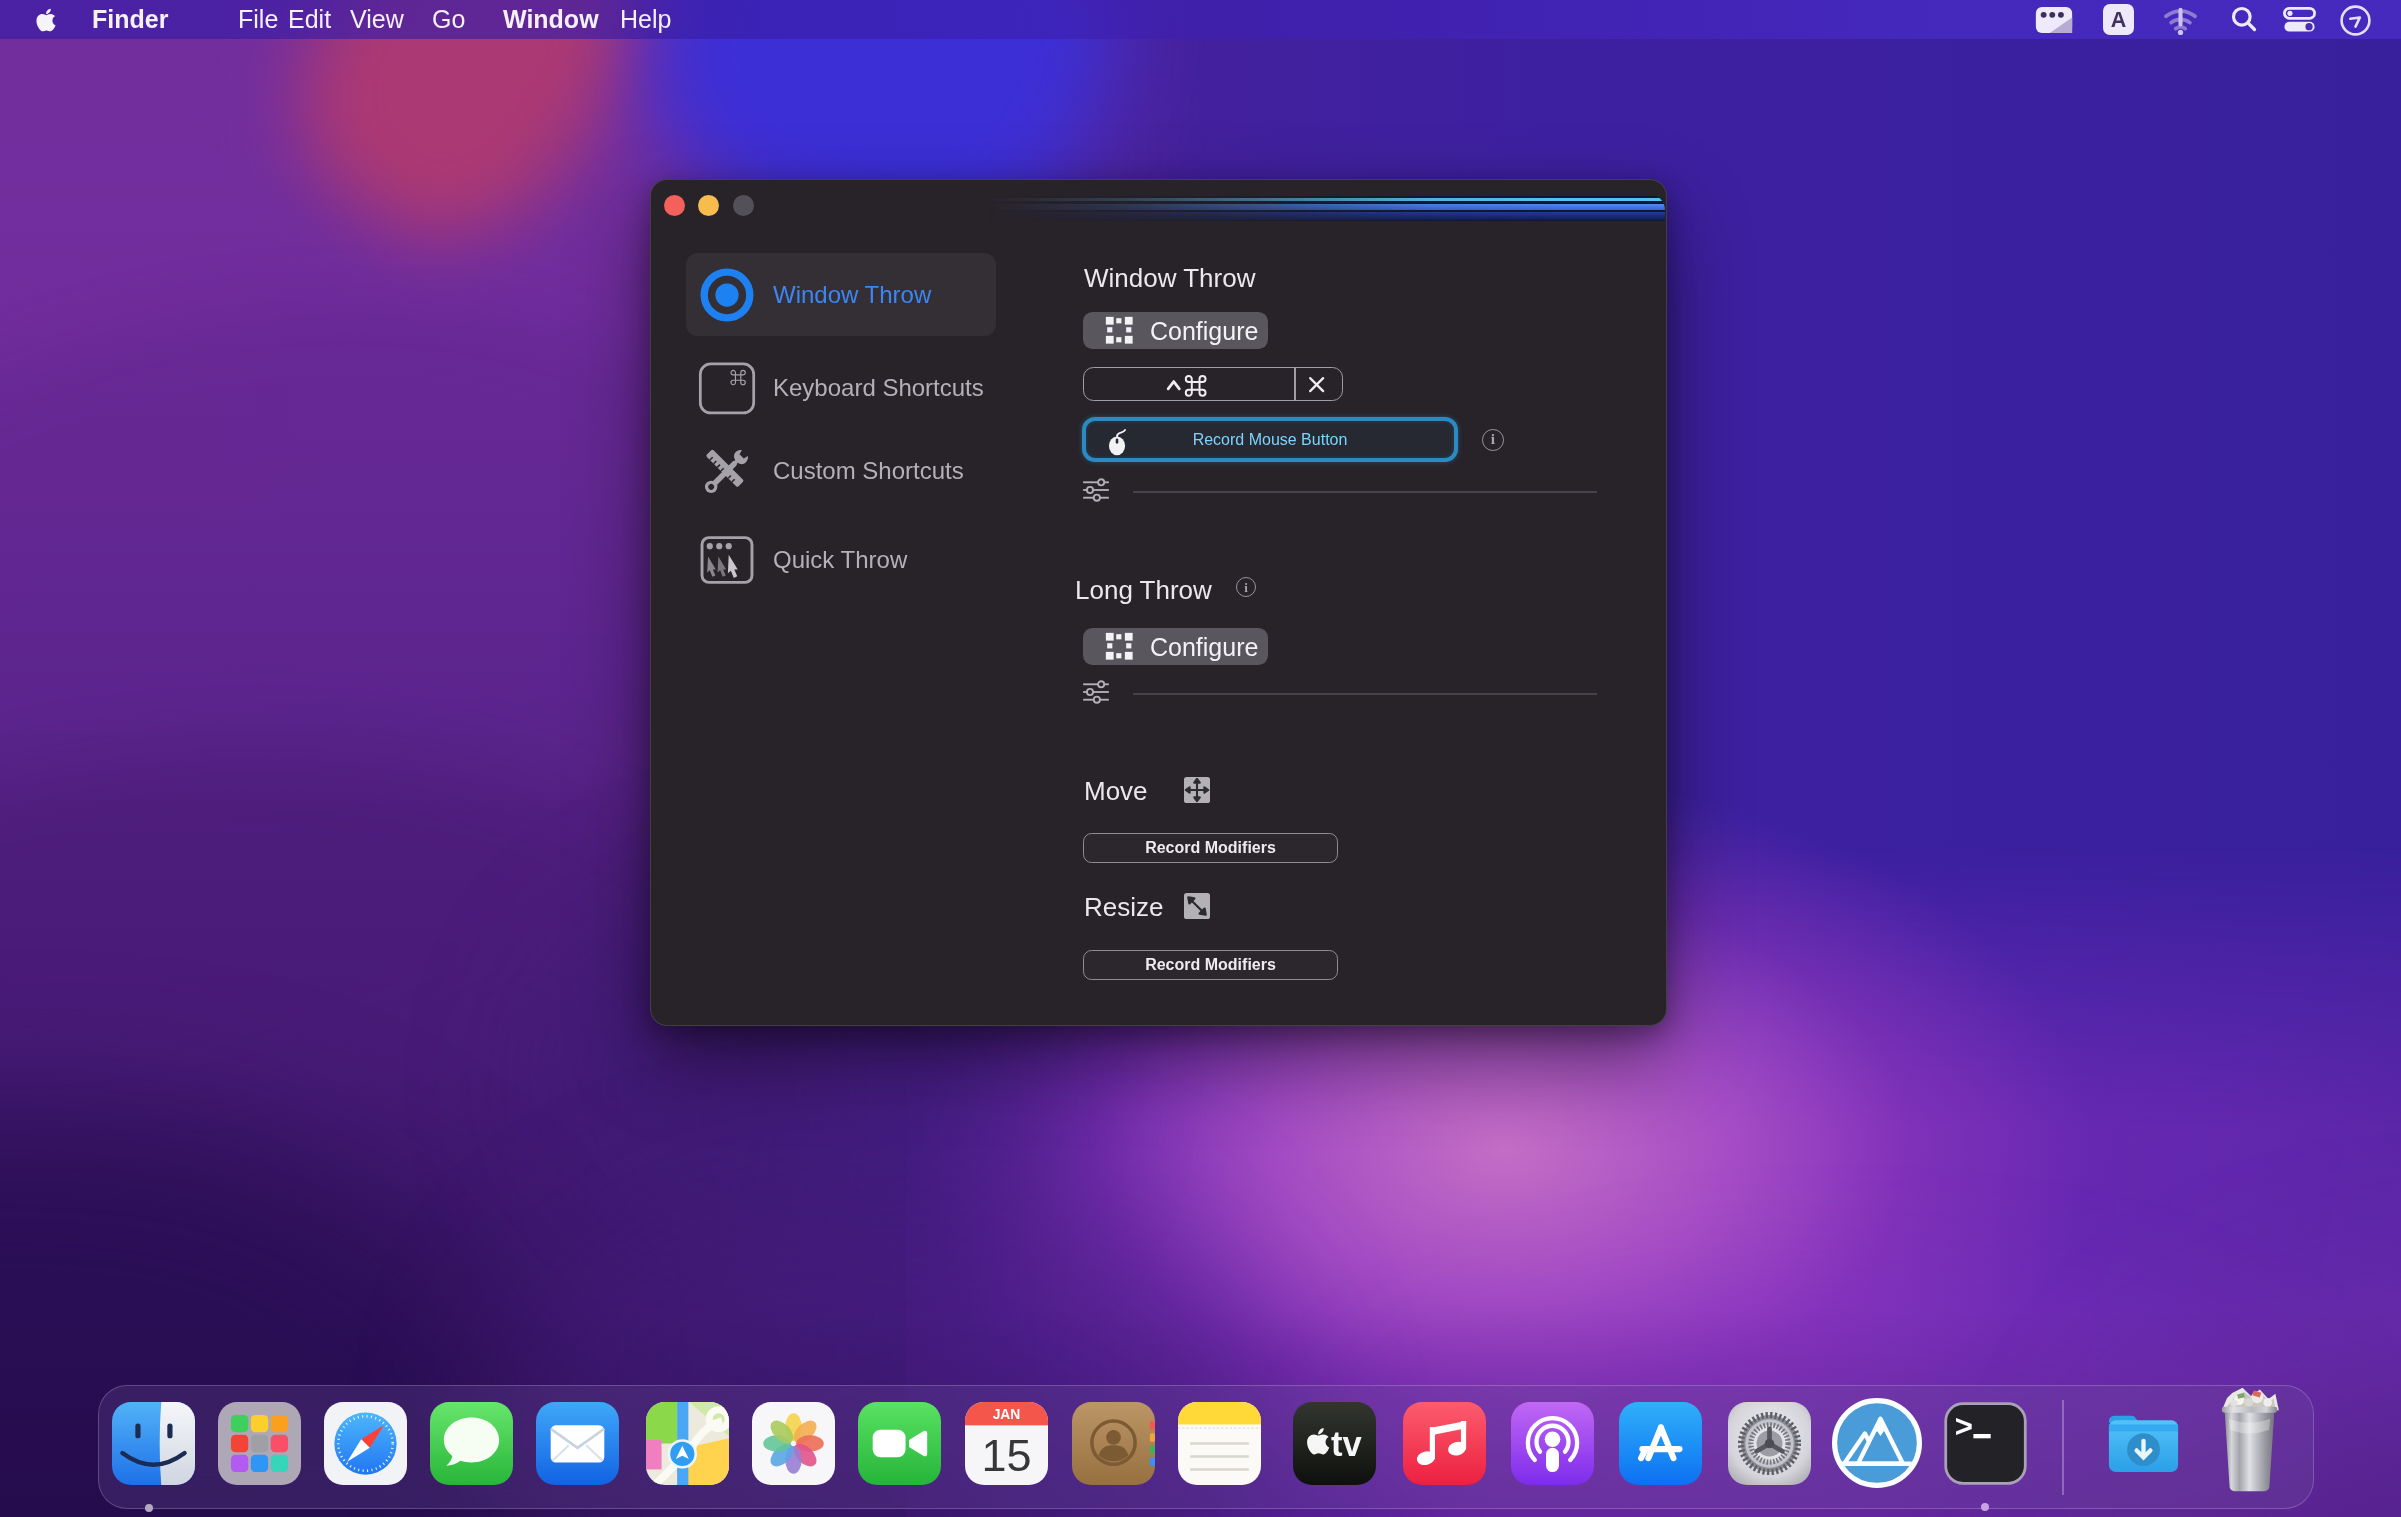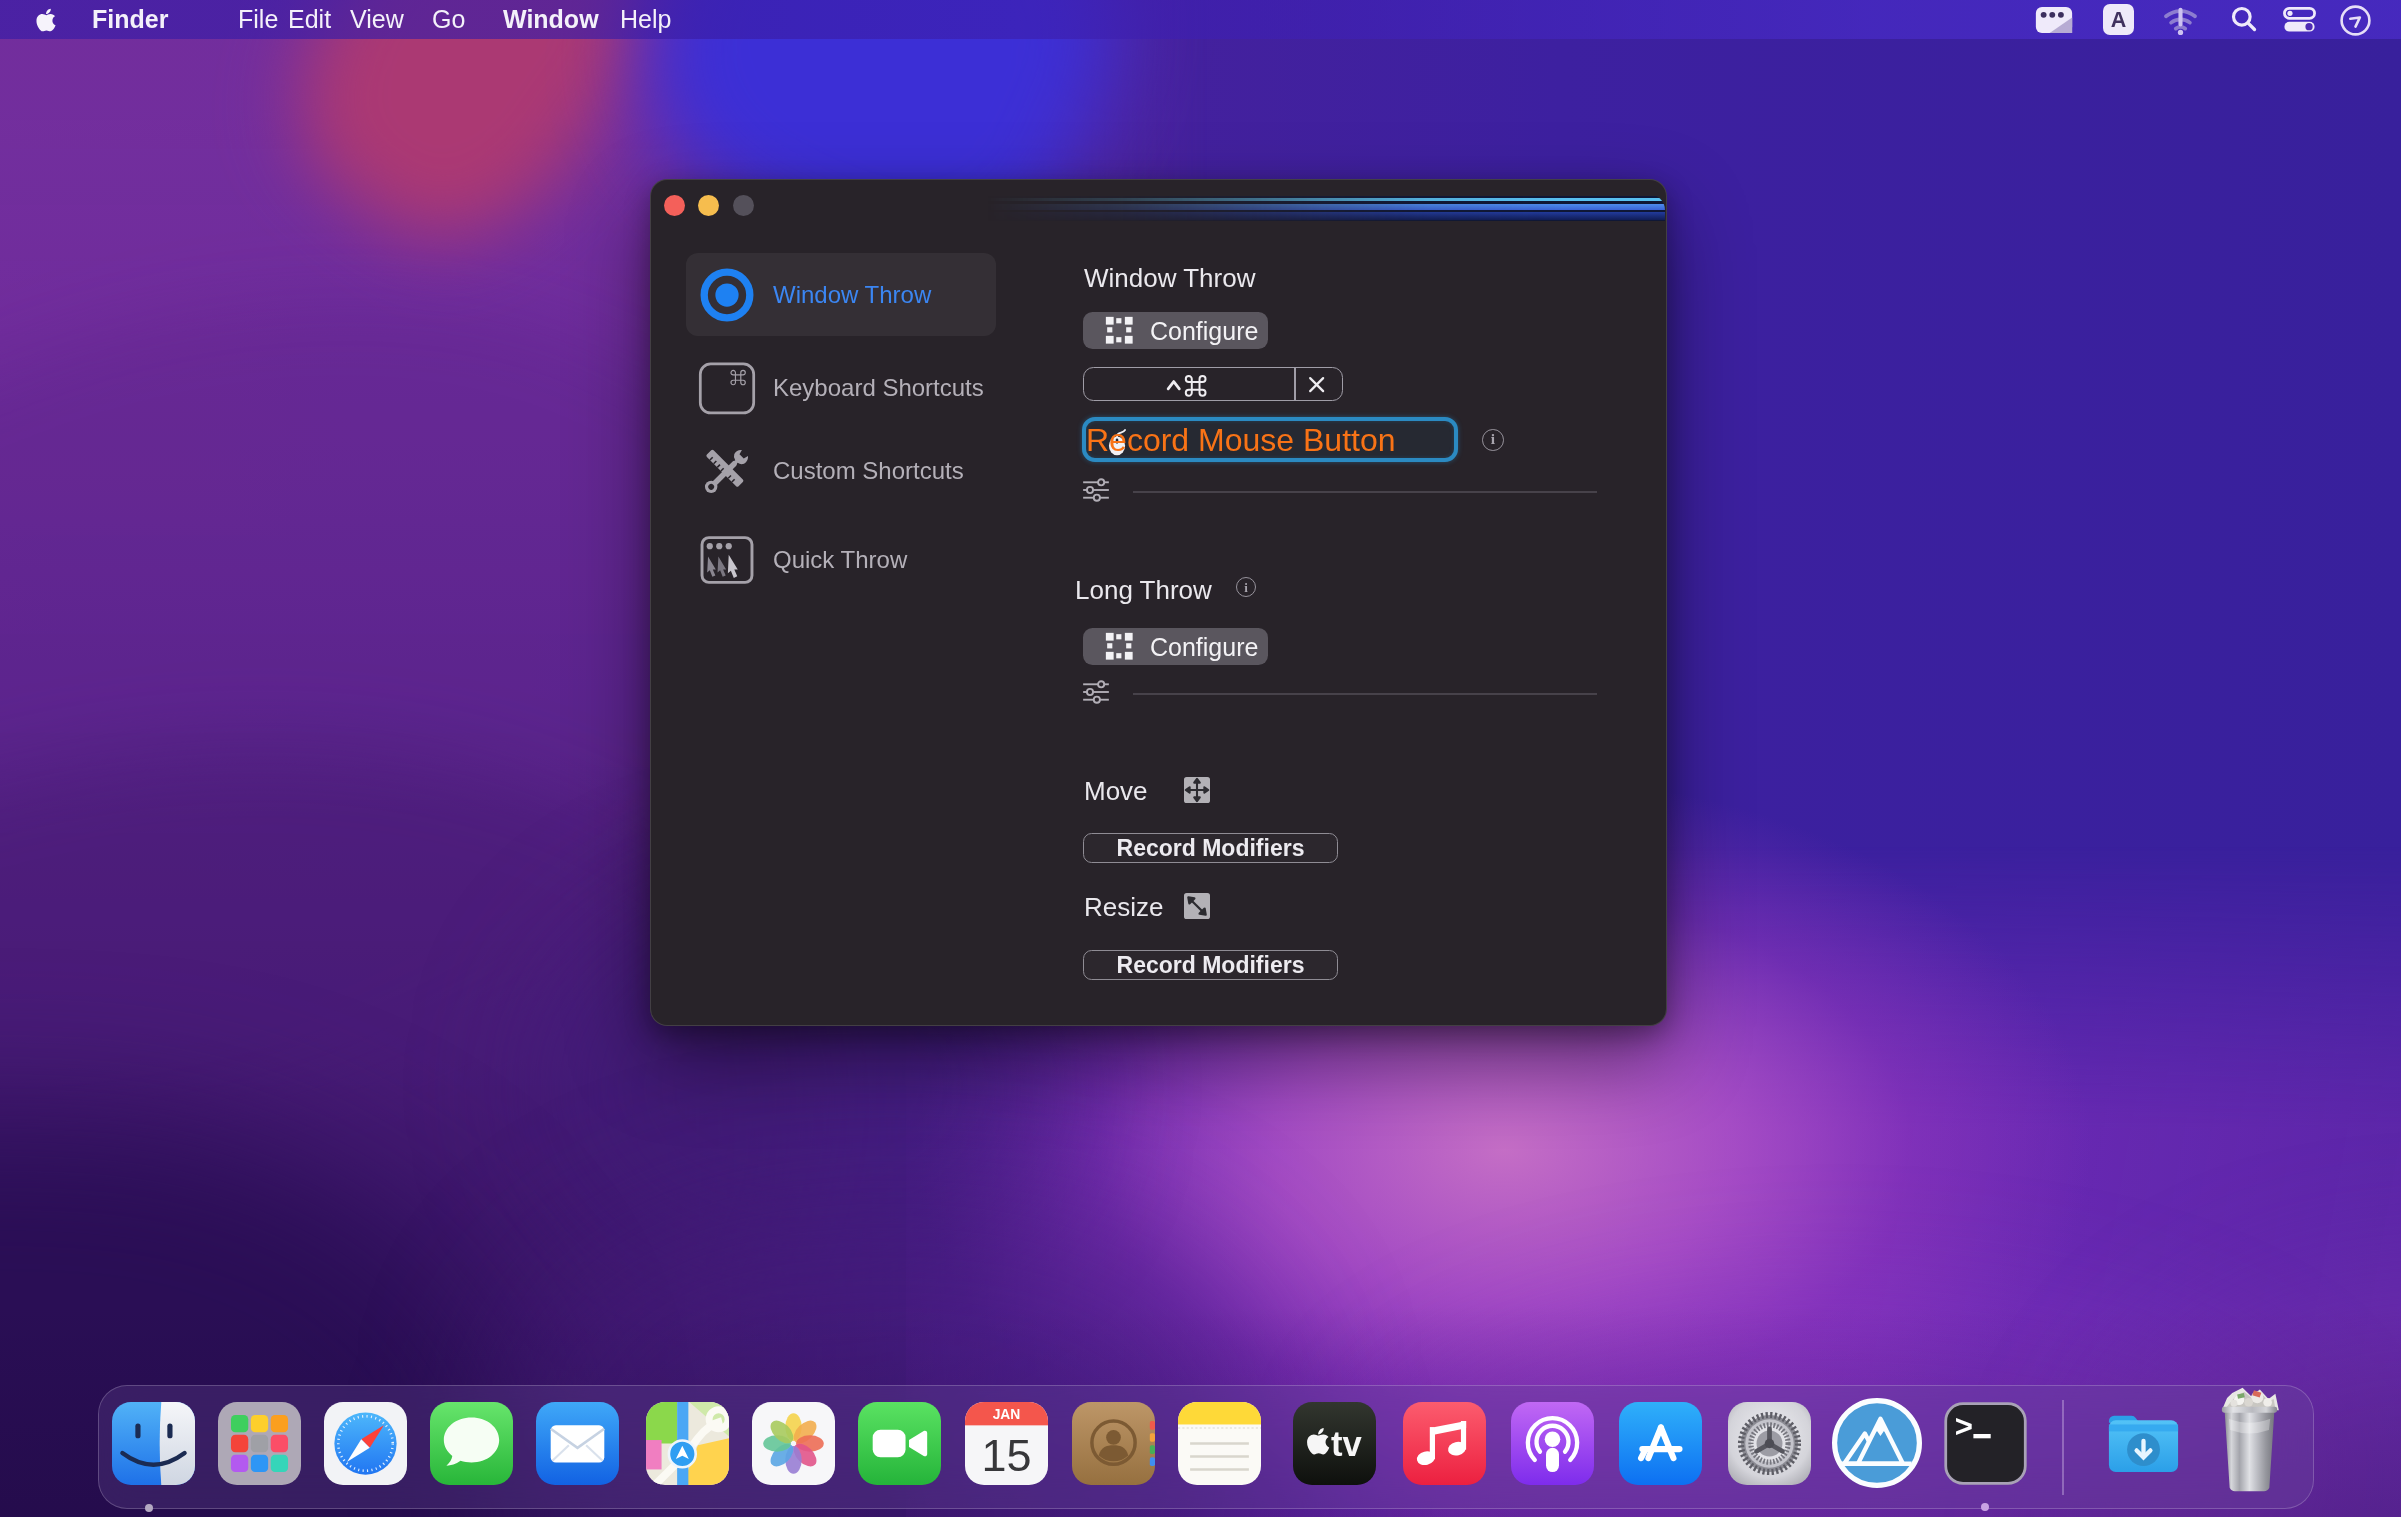"Record Mouse Button" div.abs { color: #f97316 -> #7dd3fc; font-size: 32px -> 16px; text-align: none -> center }
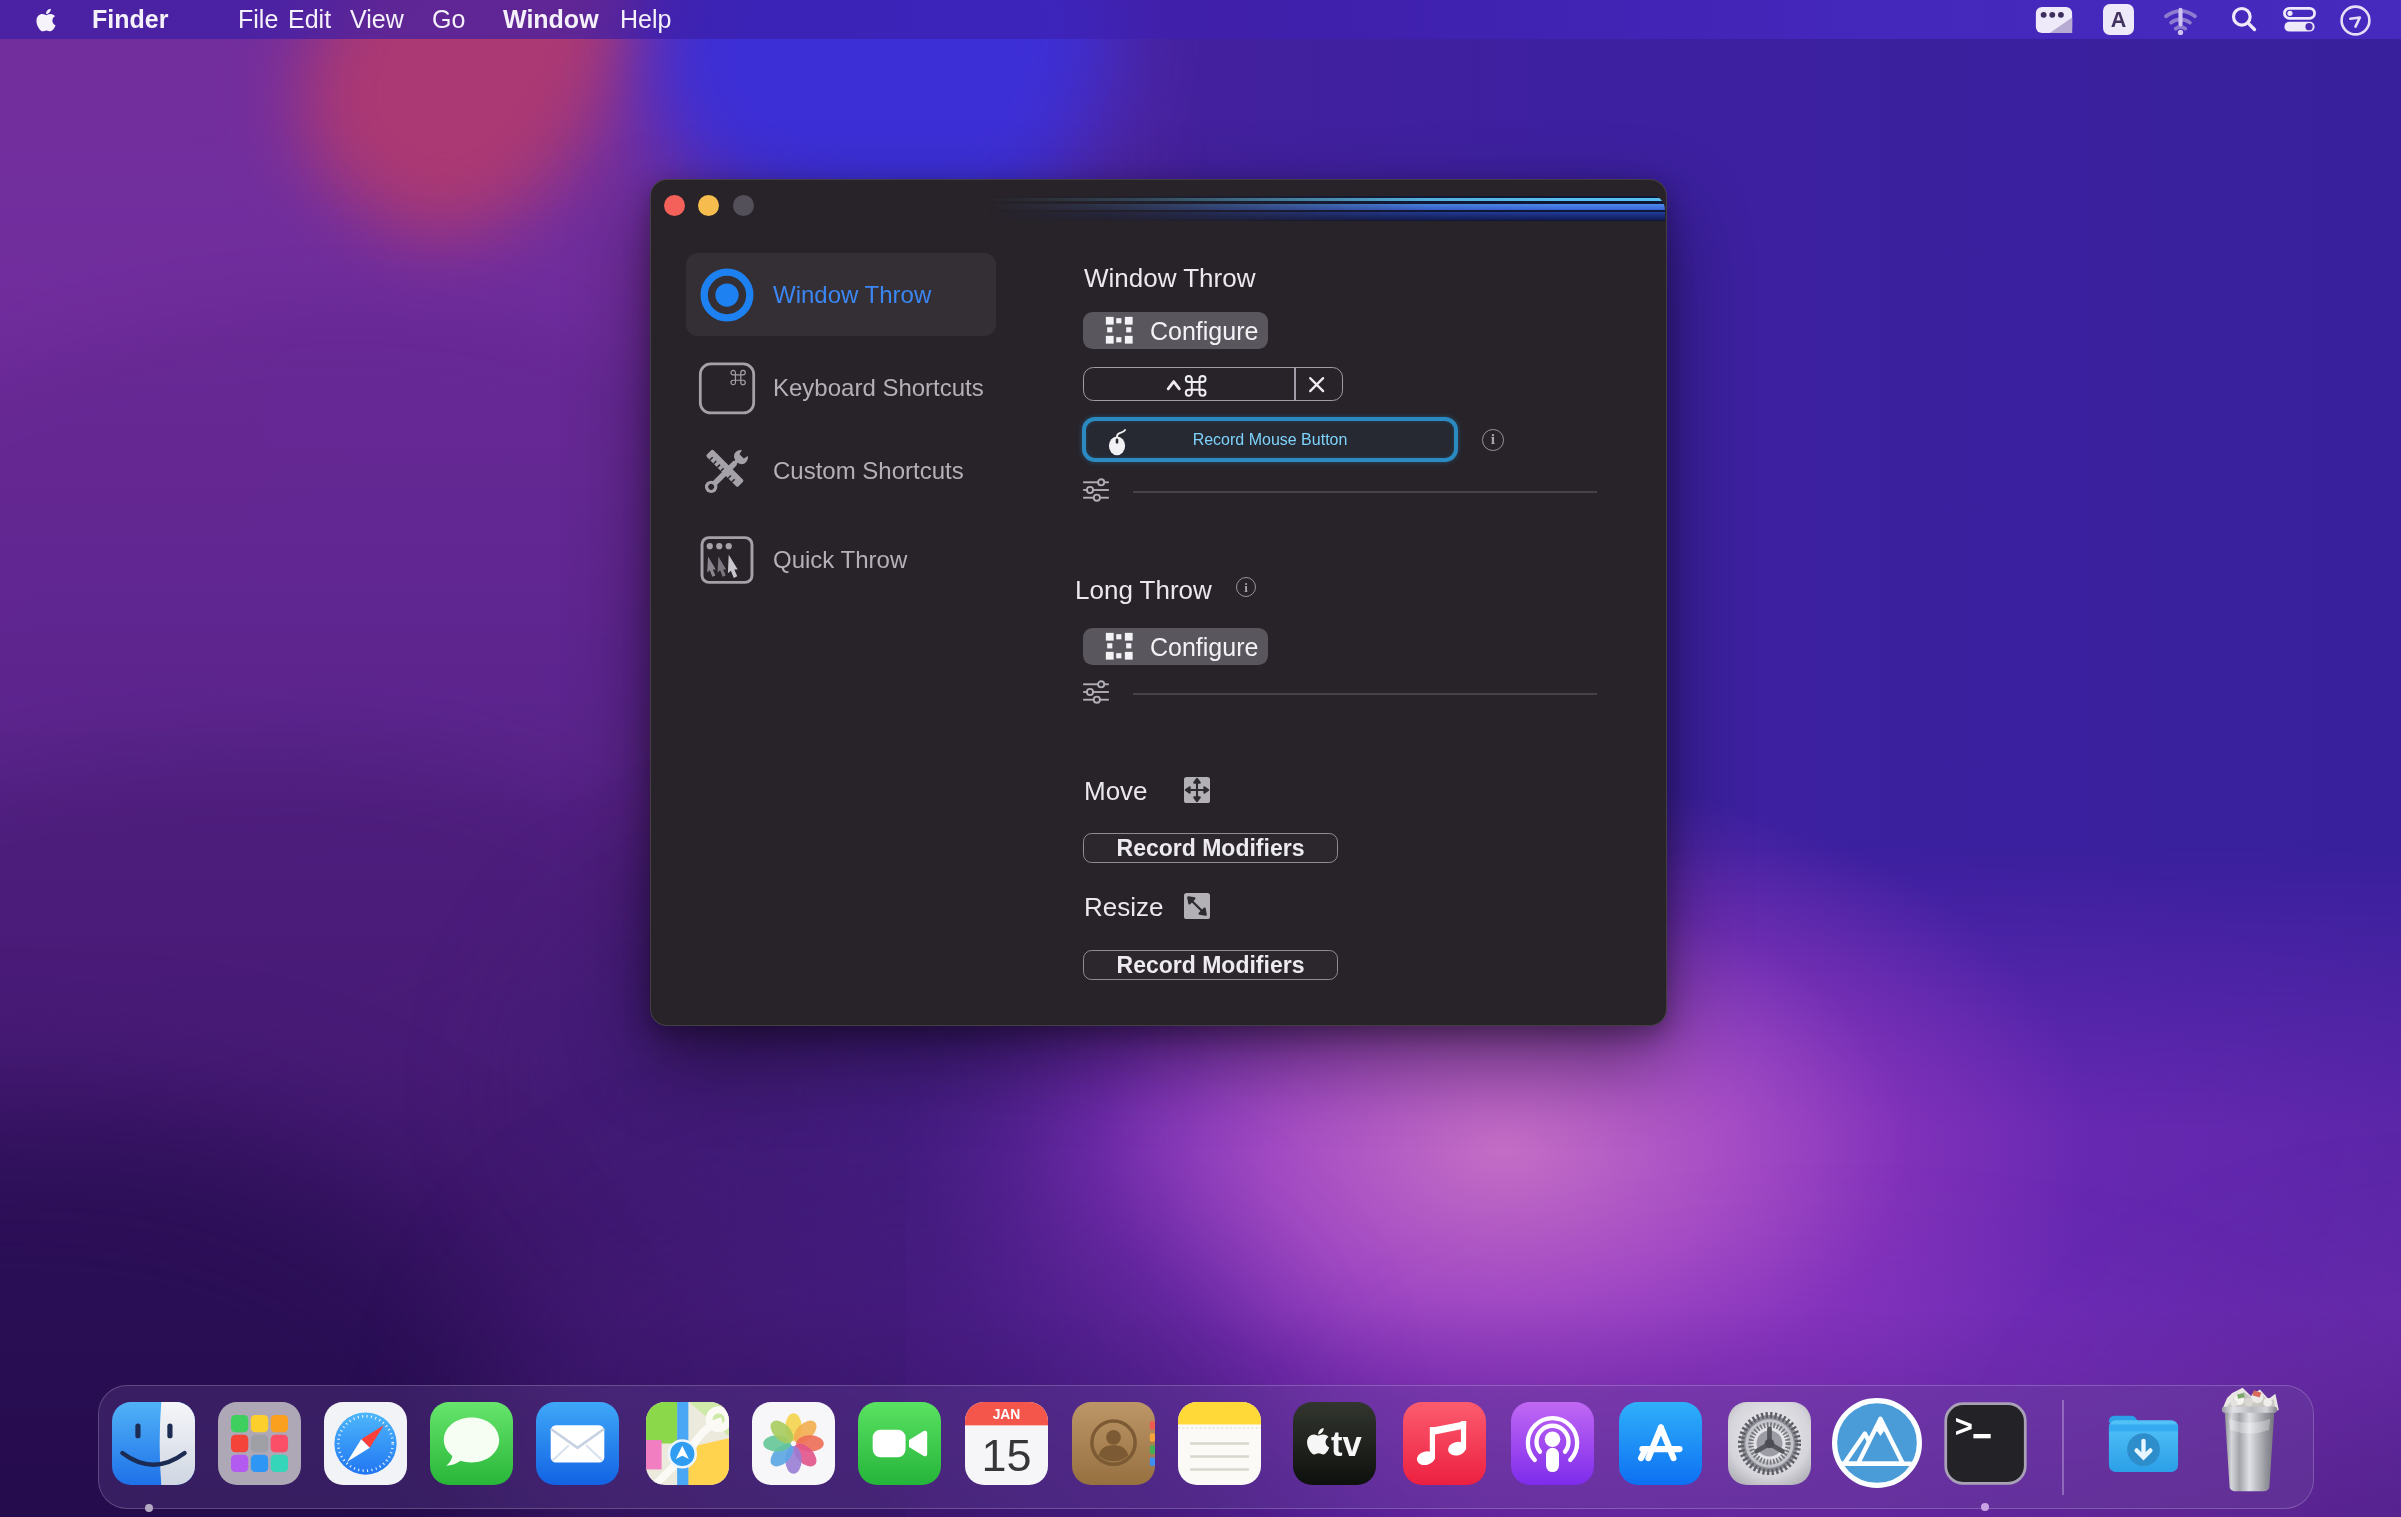"Record Modifiers" .rmbtn span { font-size: 23px -> 16px }
